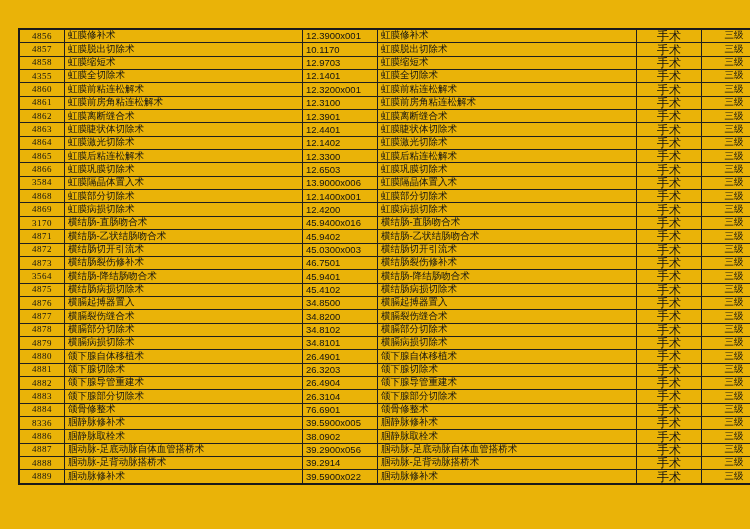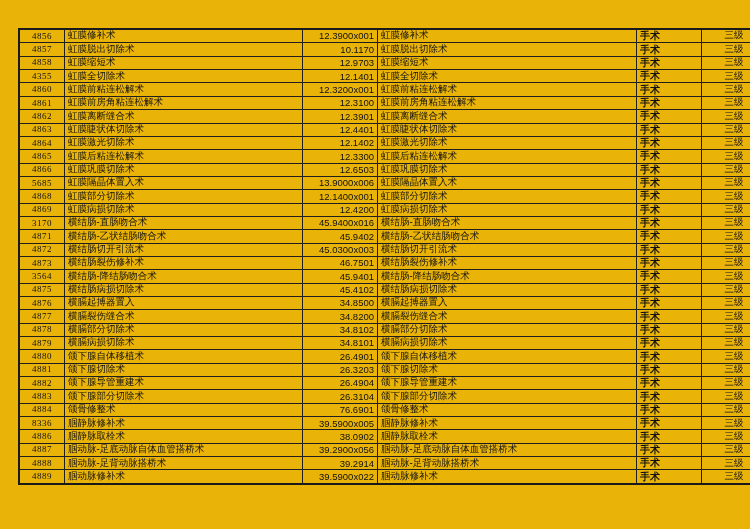"12.3900x001" .col-code { text-align: right -> left }
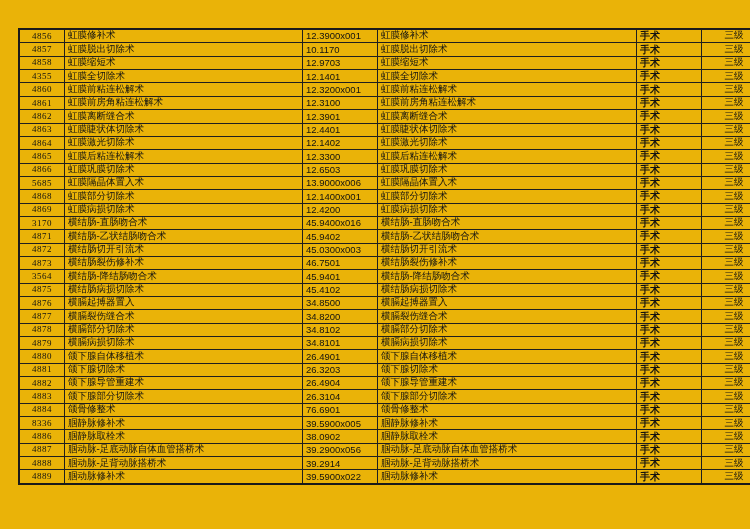"手术" .col-cat { font-size: 10px -> 12px; font-weight: bold -> none; text-align: none -> center }
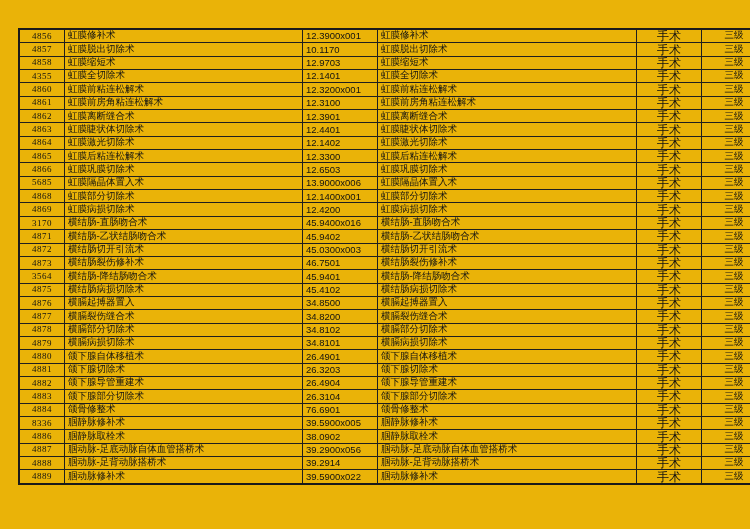"5685" td.col-seq { text: 5685 -> 3584 }
